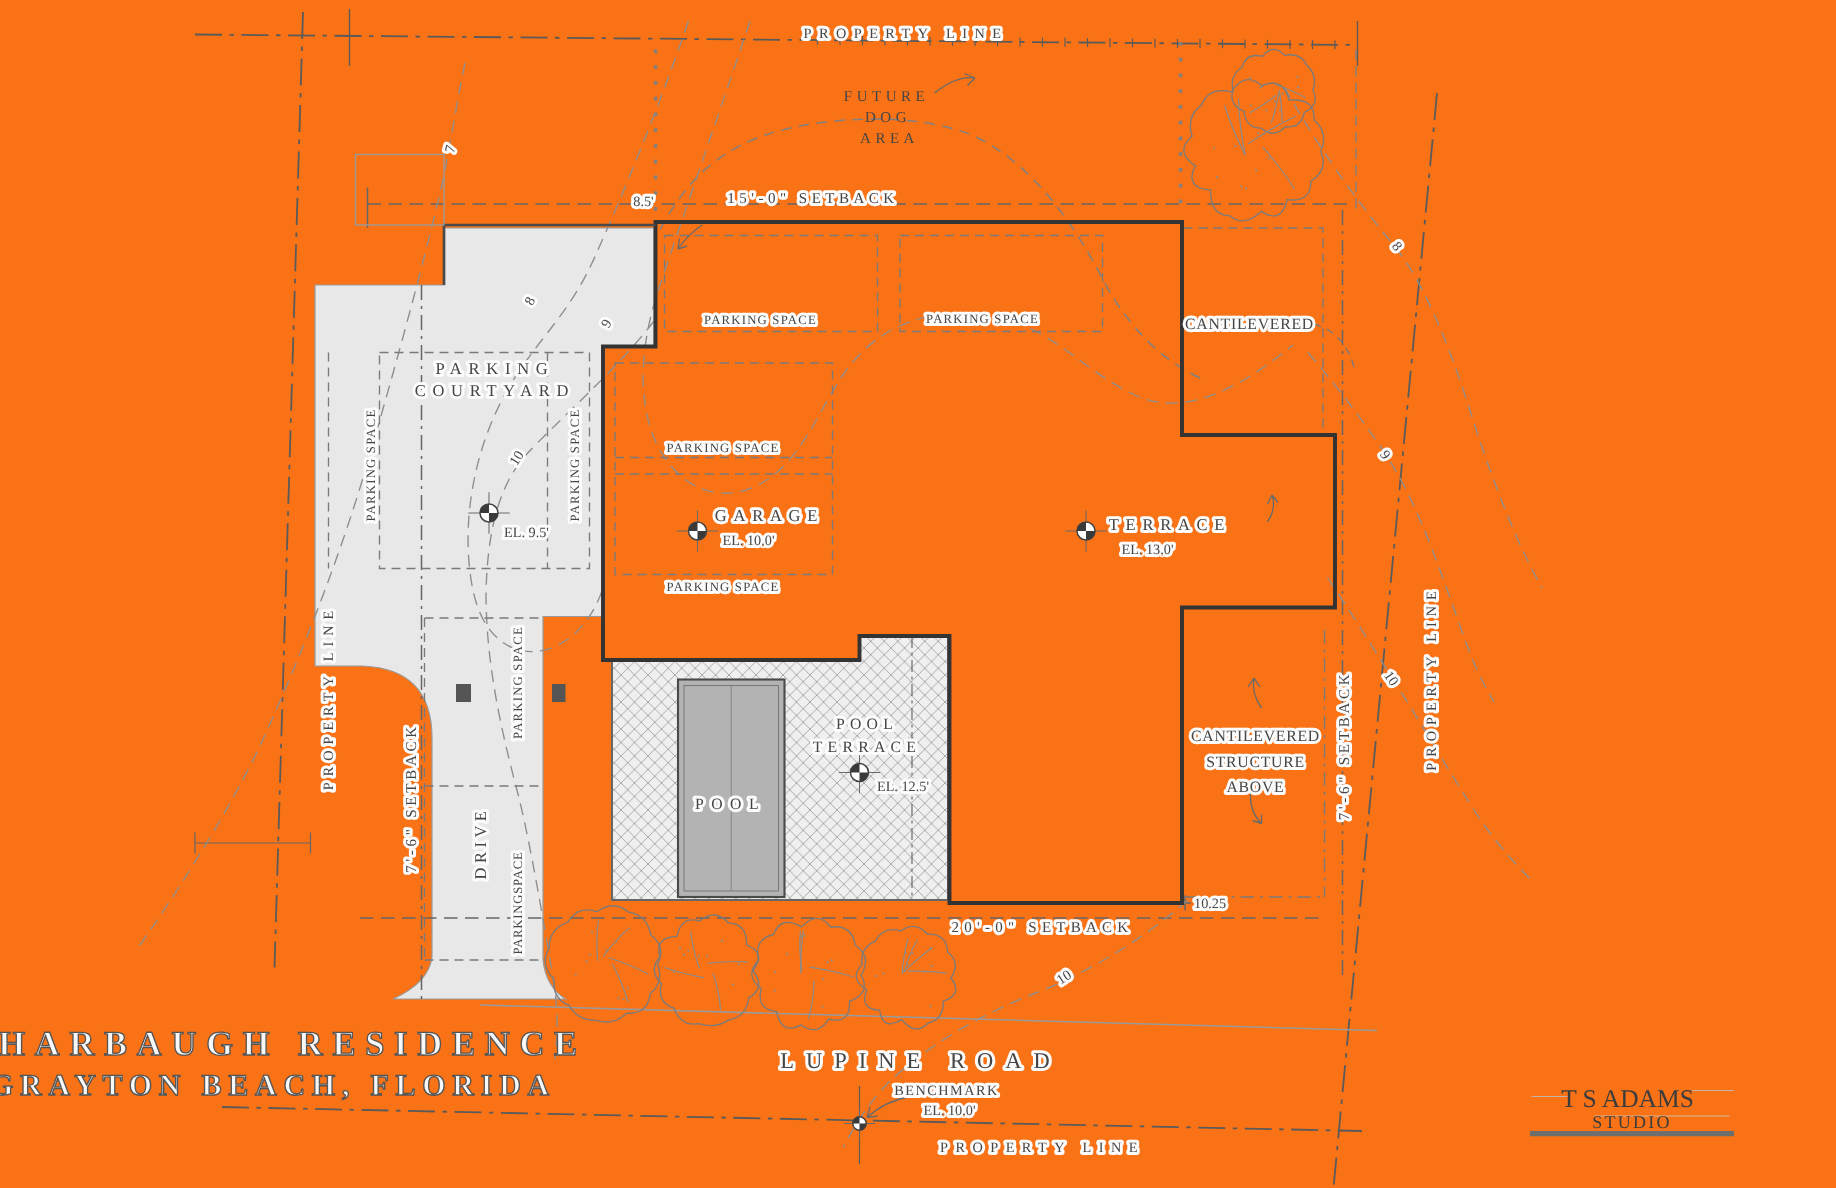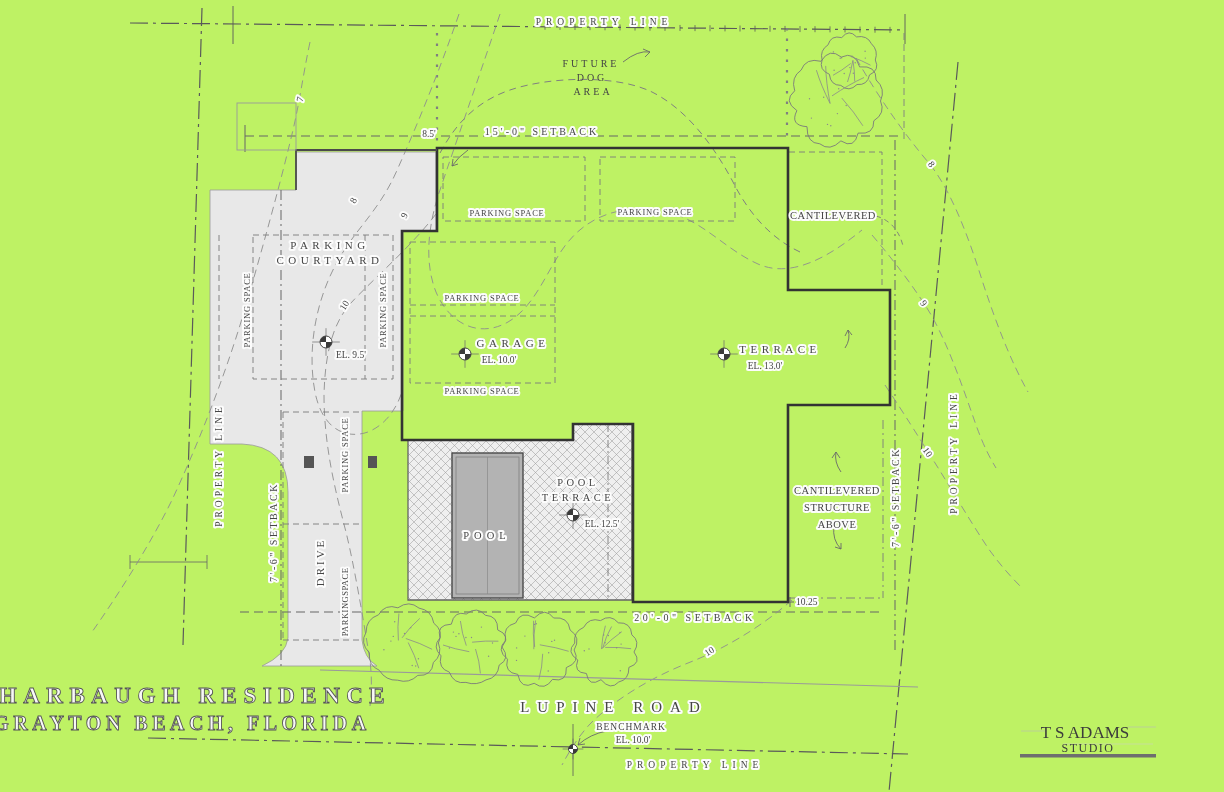"PROPERTY LINE" .sheet { background: #bef264 -> #f97316 }
